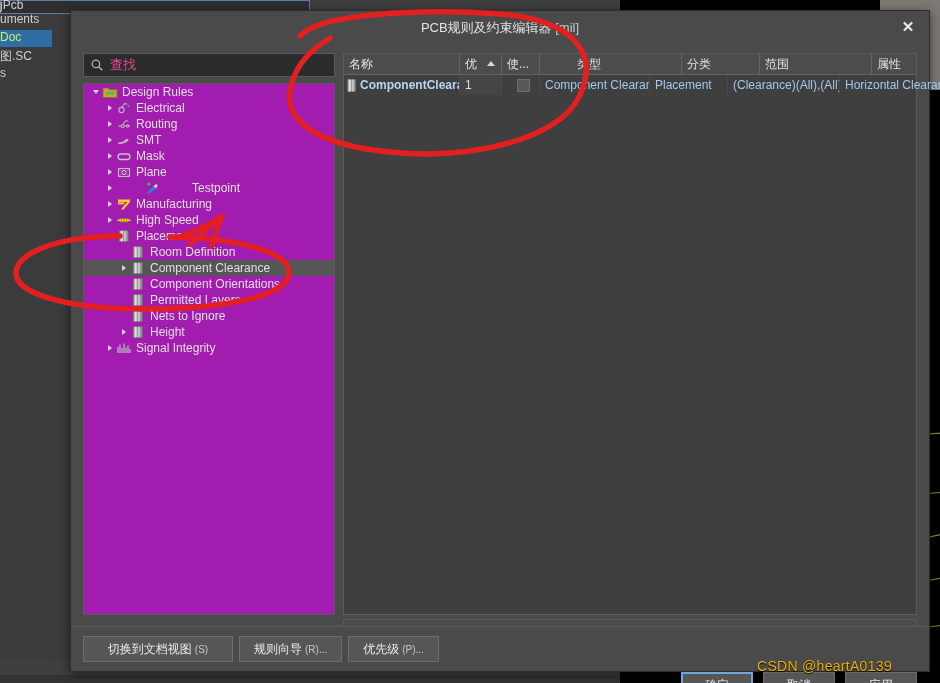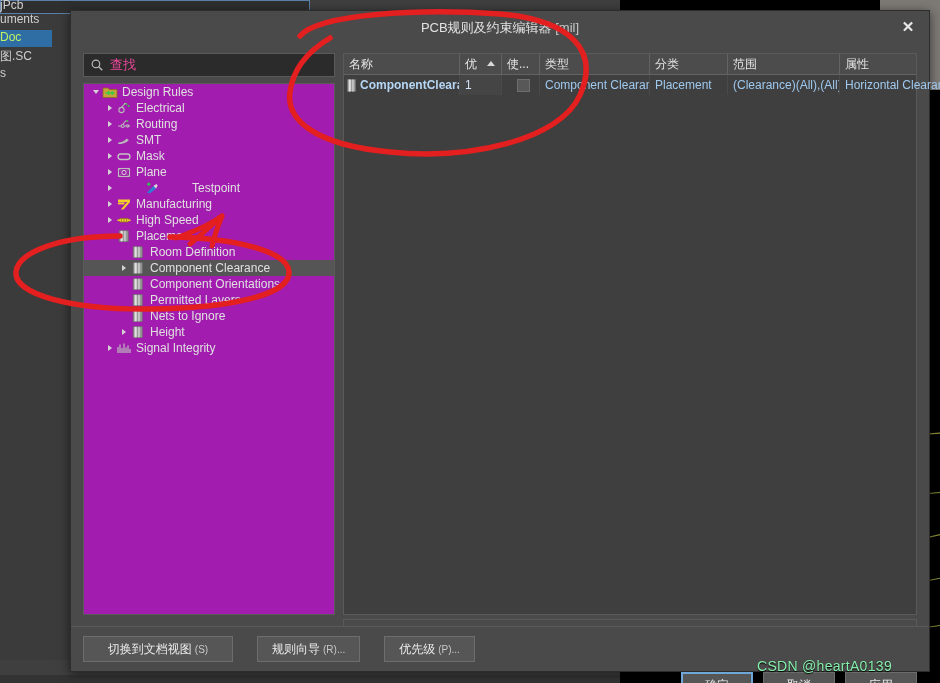"类型" div.th { margin-left: none -> 32px }
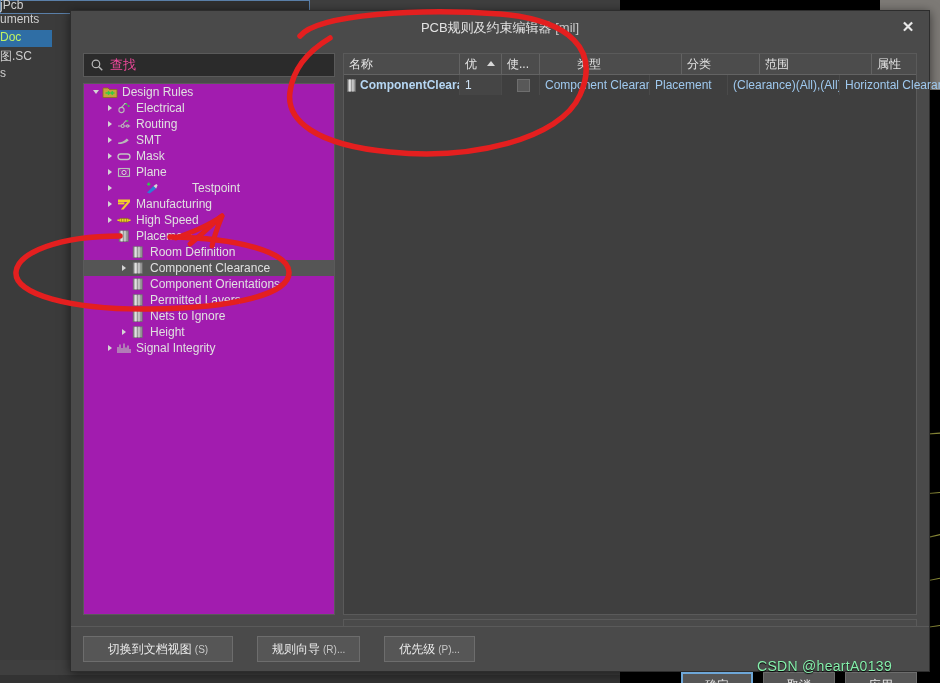"切换到文档视图" #bottom-left-group { gap: 24px -> 6px }
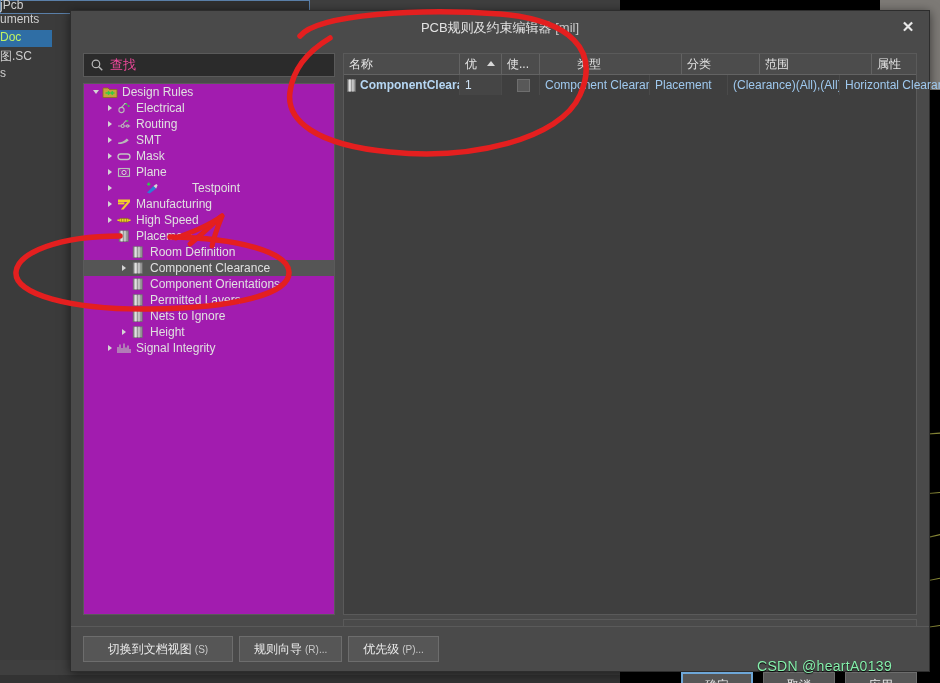"CSDN @heartA0139" #watermark { color: #86efac -> #eab308 }
